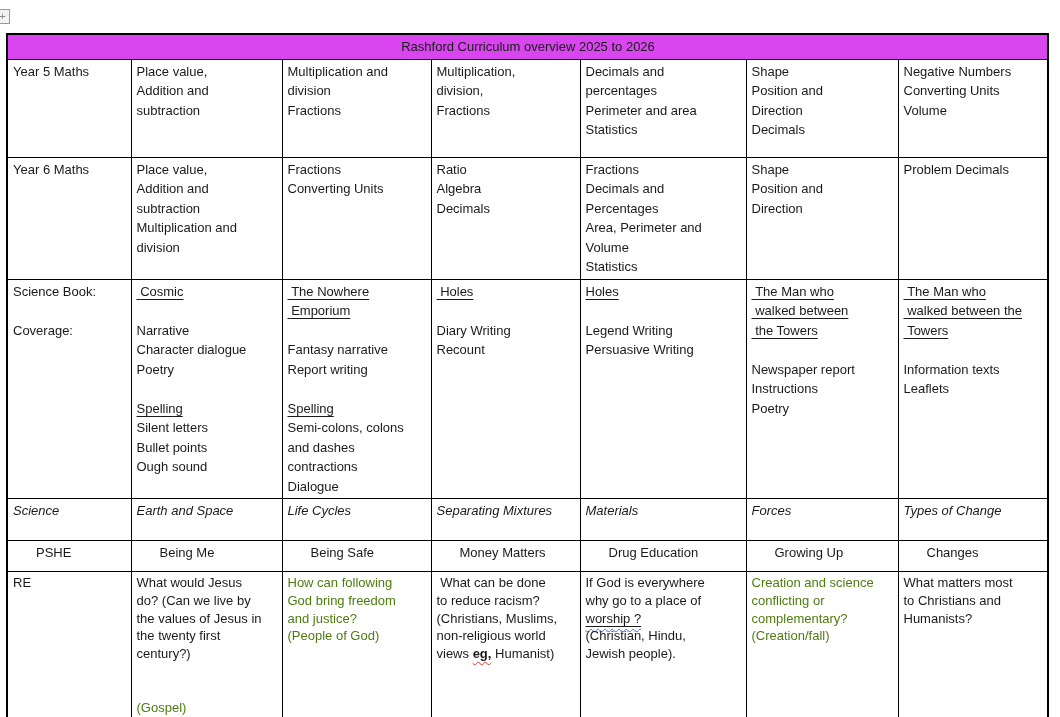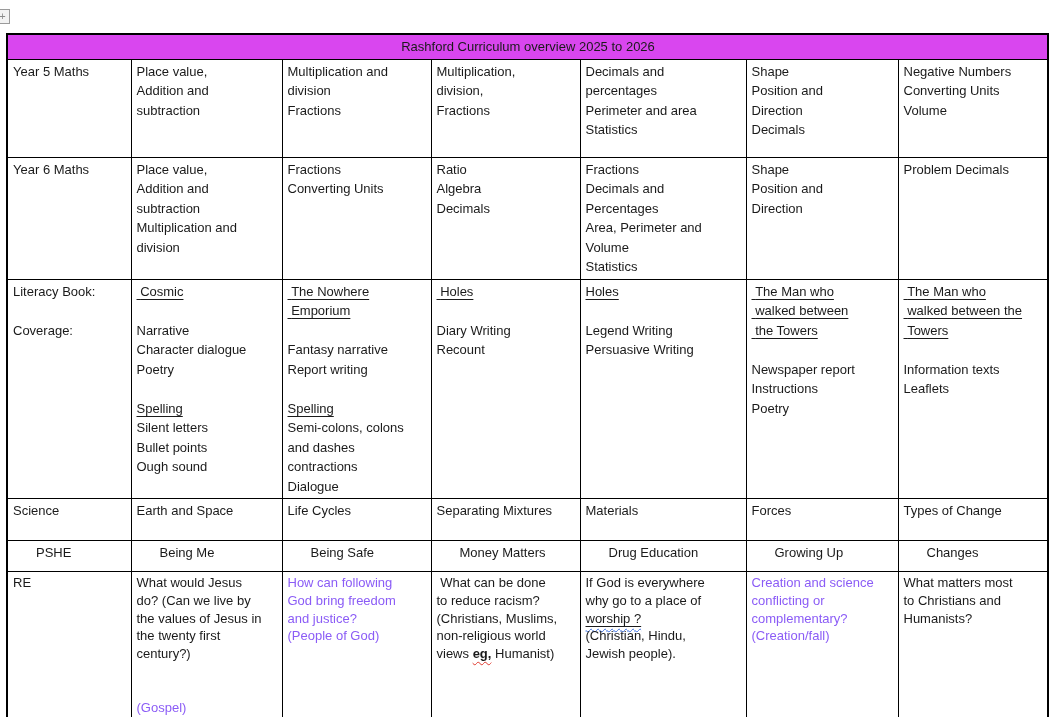"Literacy Book:" span { text: Literacy -> Science }
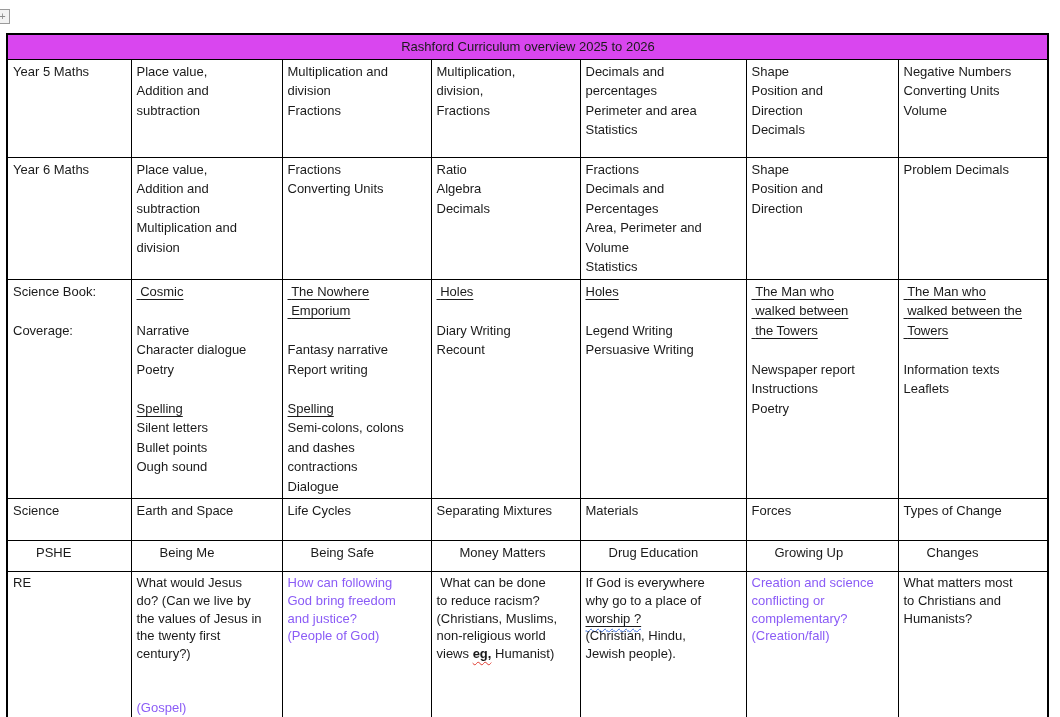"Science" tr.row-science td { font-style: none -> italic }
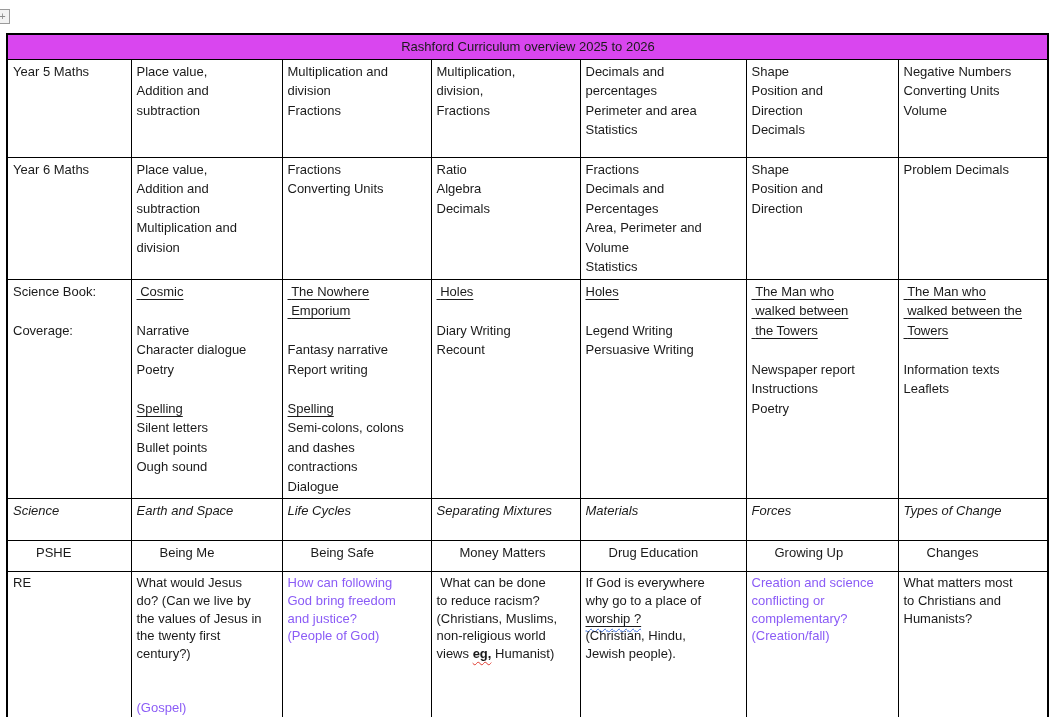"How can following" .red { color: #8b5cf6 -> #4d7c0f }
